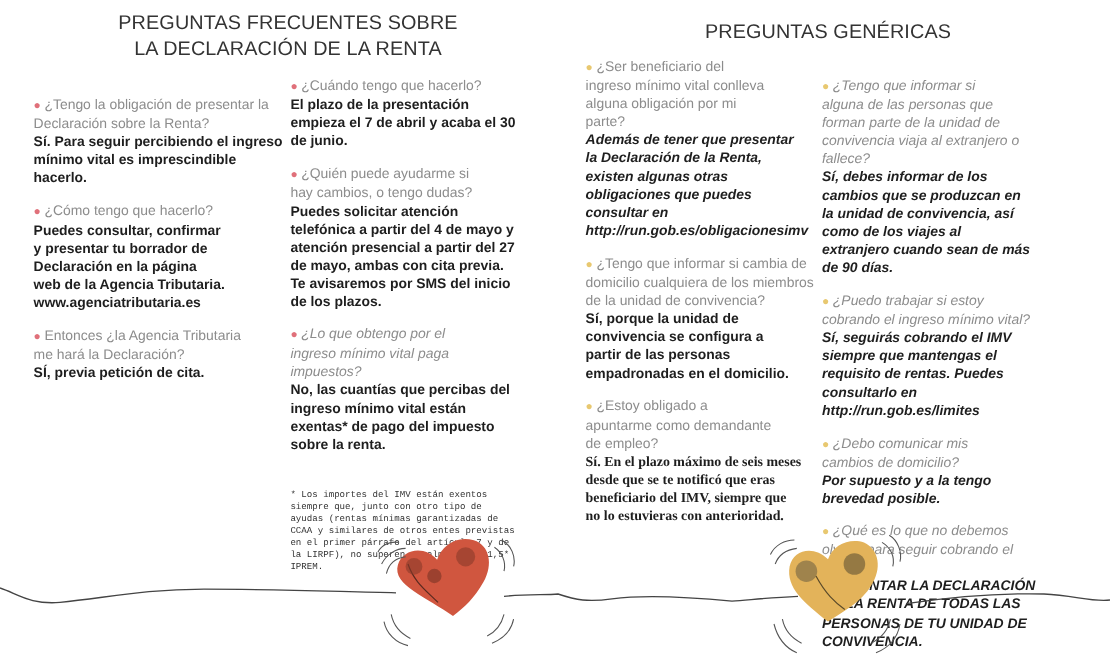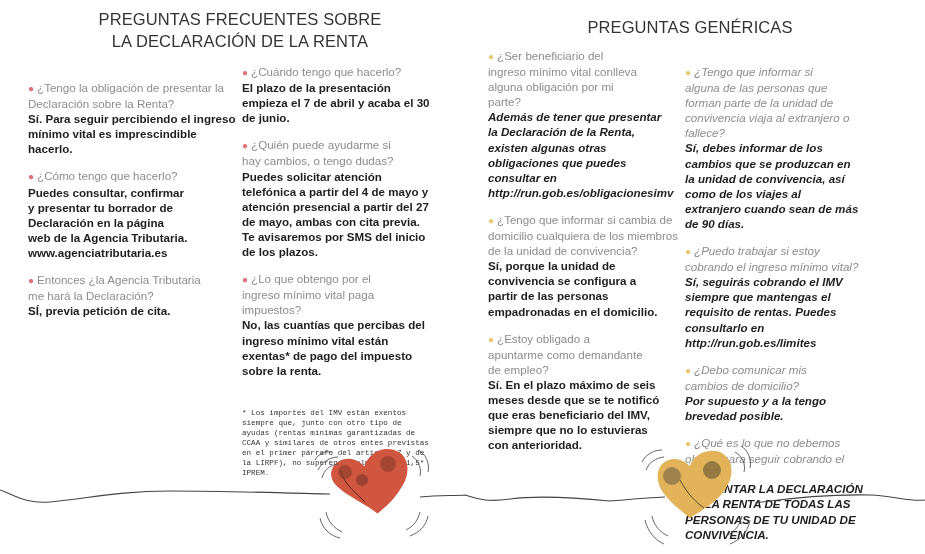"● ¿Lo que obtengo por" div.q { font-style: none -> italic }
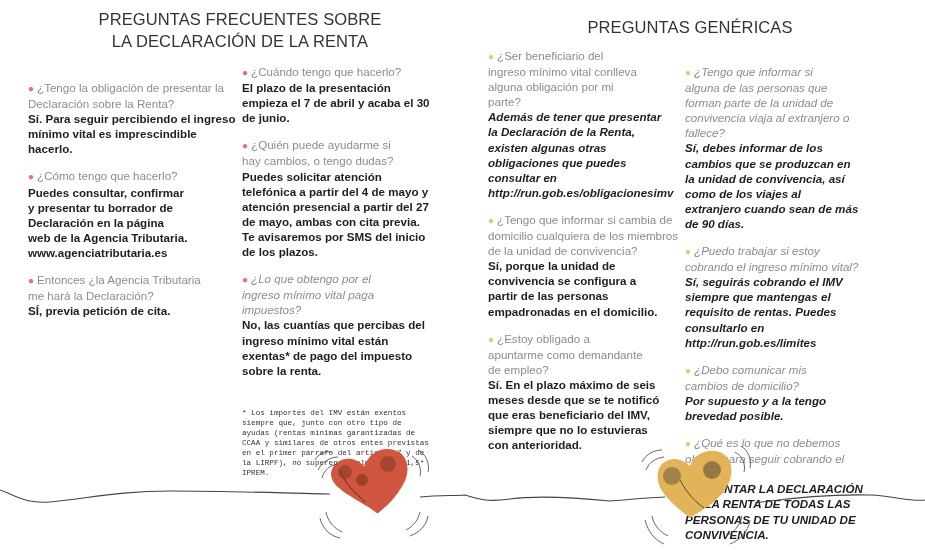"Sí. En el plazo máximo" div.a { font-family: none -> Liberation Serif, serif }
